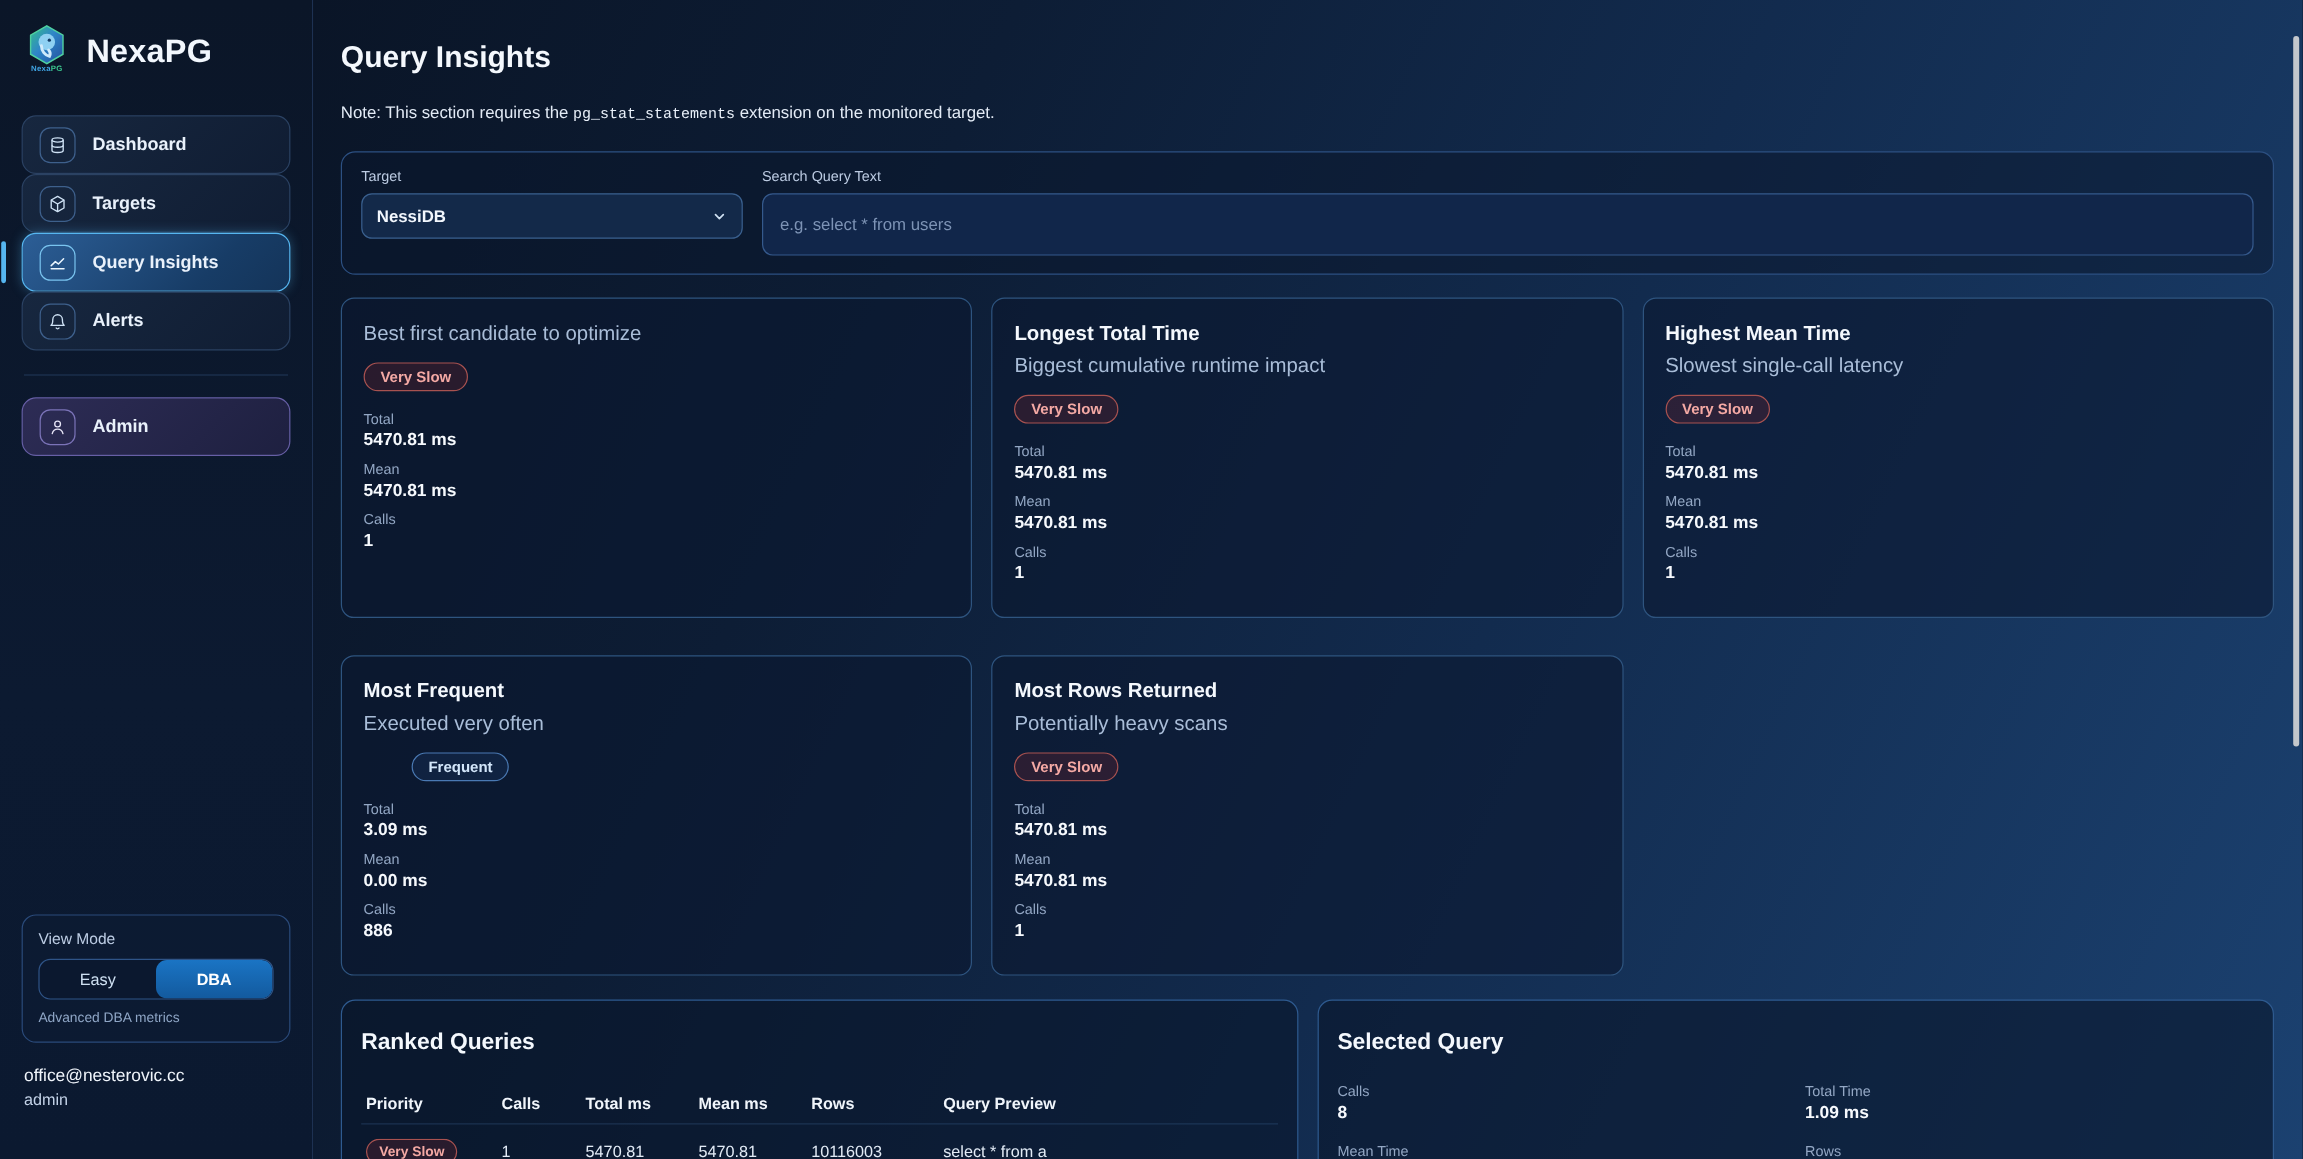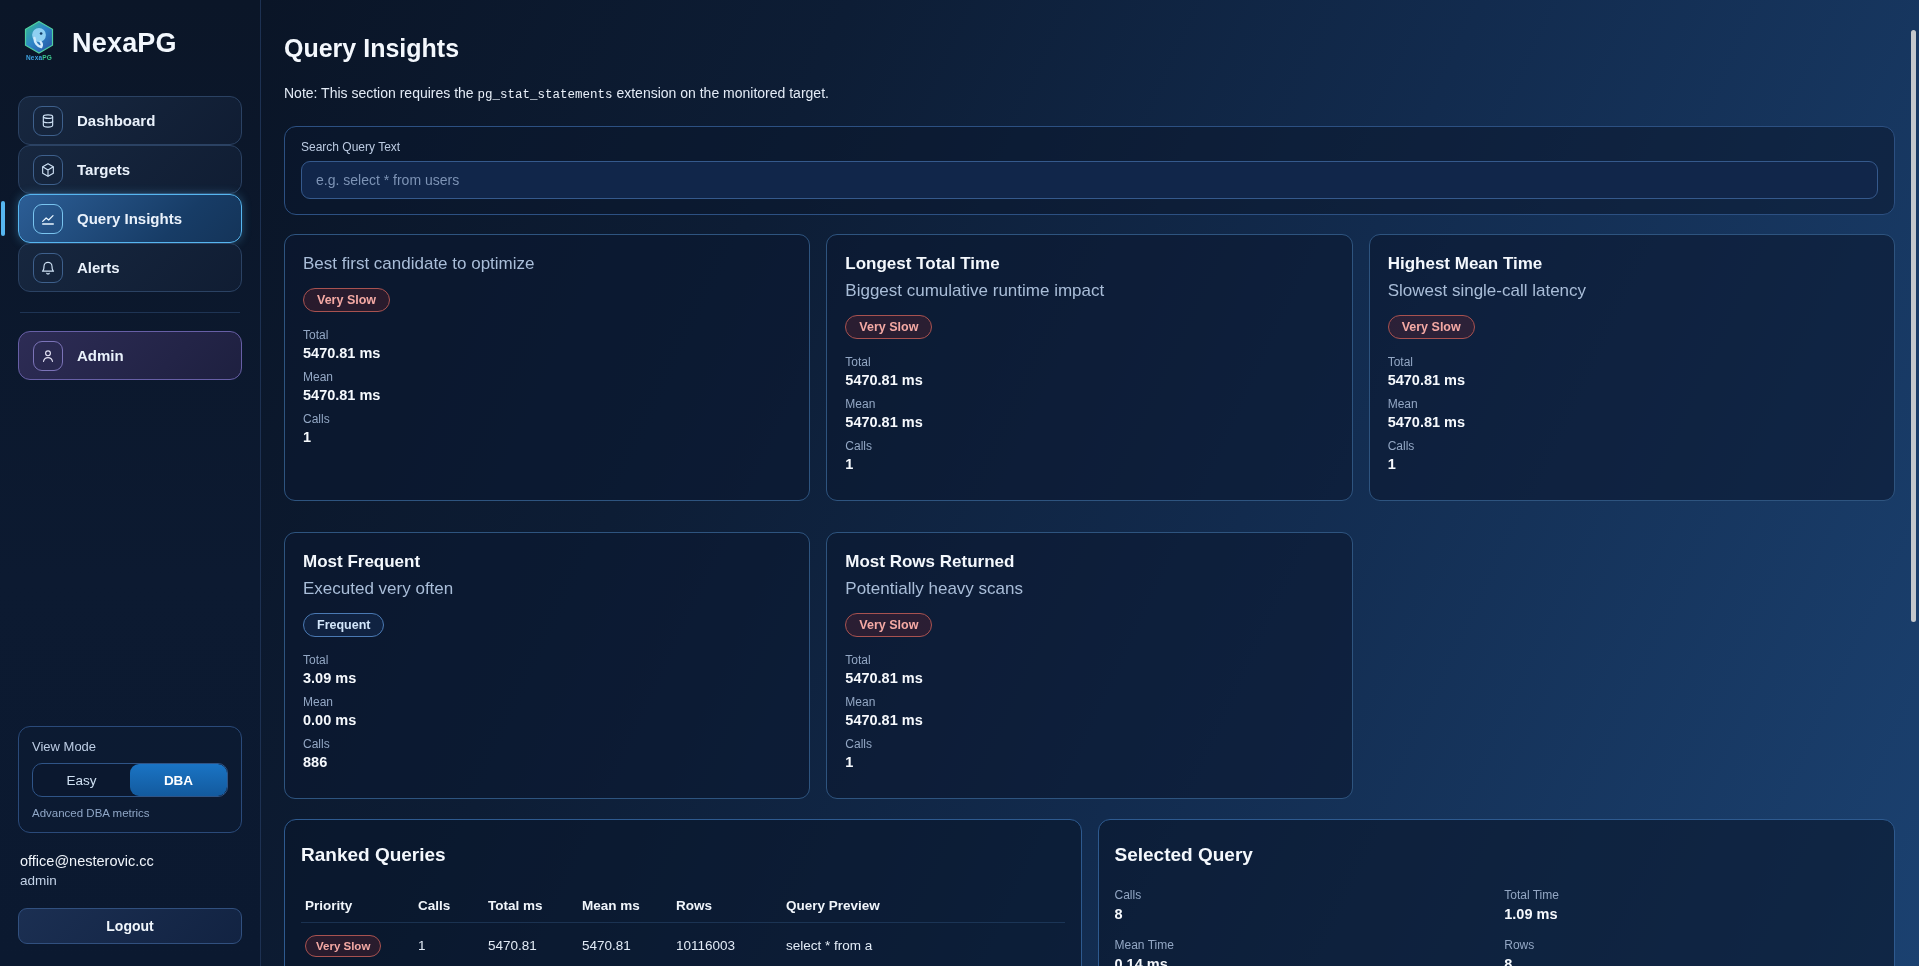"Target" div.field { html: none -> <div> <label>Target</label> <div> <span>NessiDB</span> <svg> <path></path> </svg> </div> </div> }
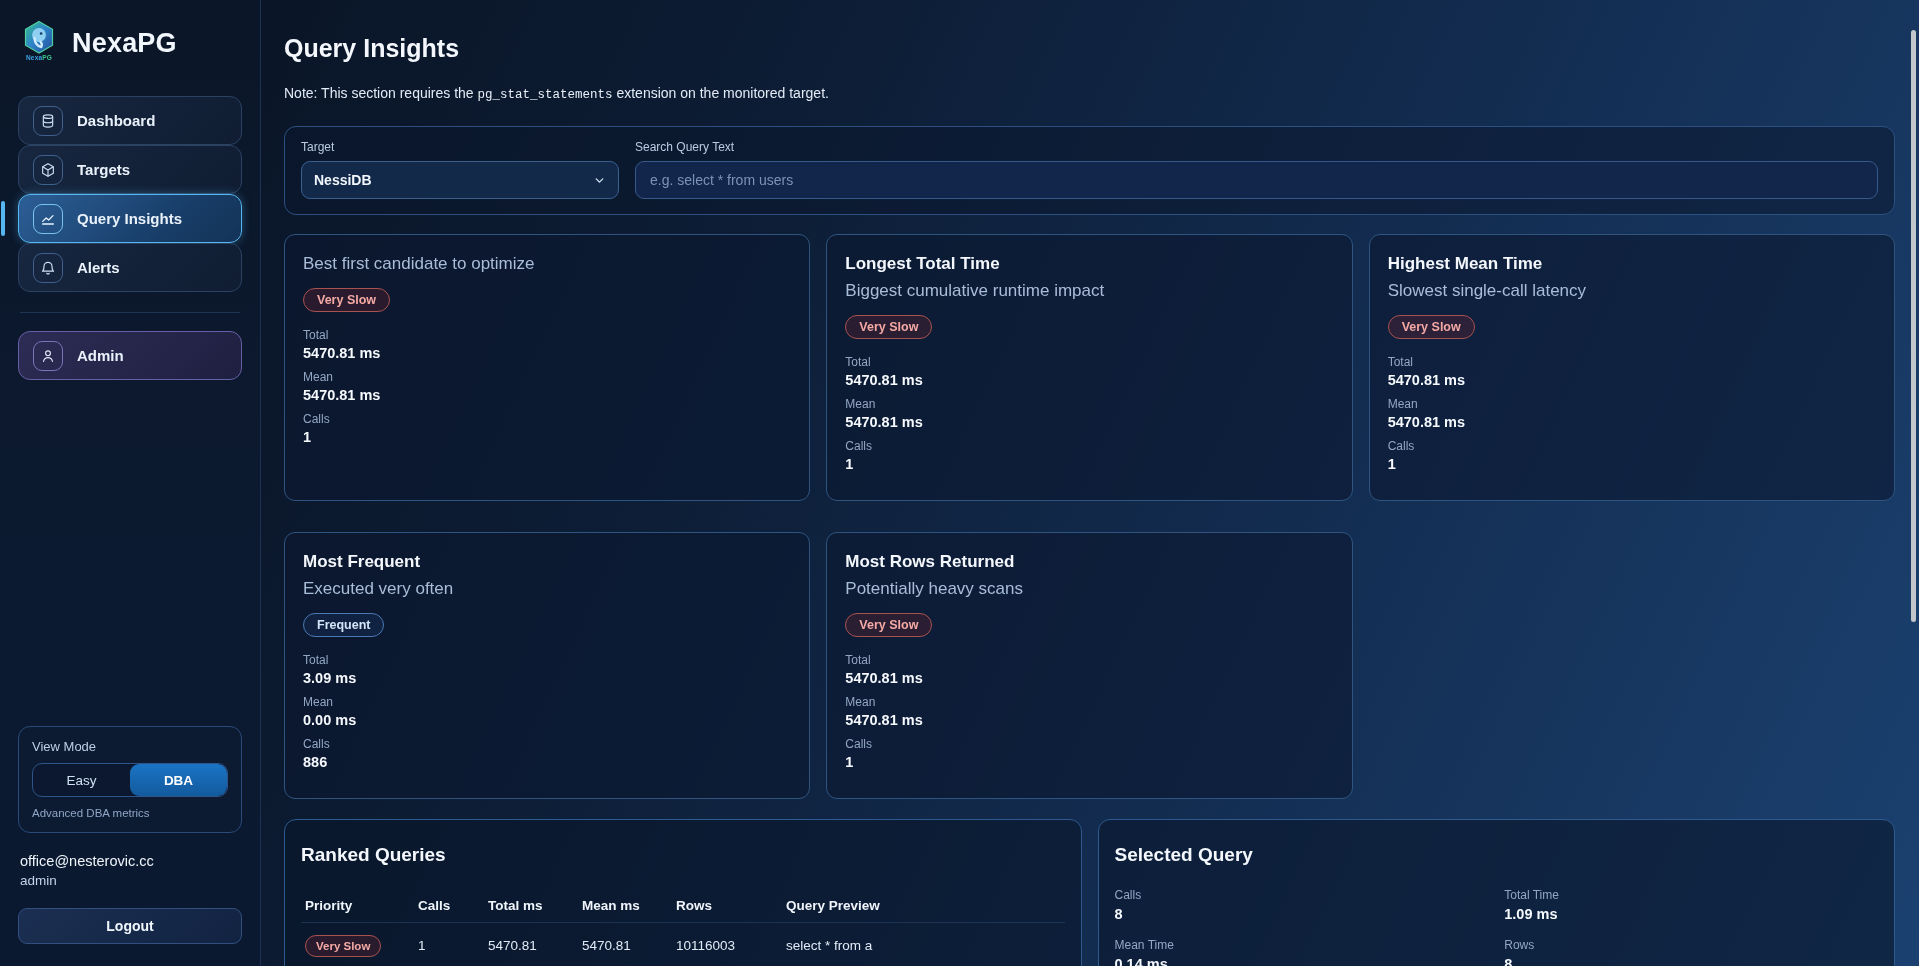"e.g. select * from users" .text-input { height: 38px -> 52px }
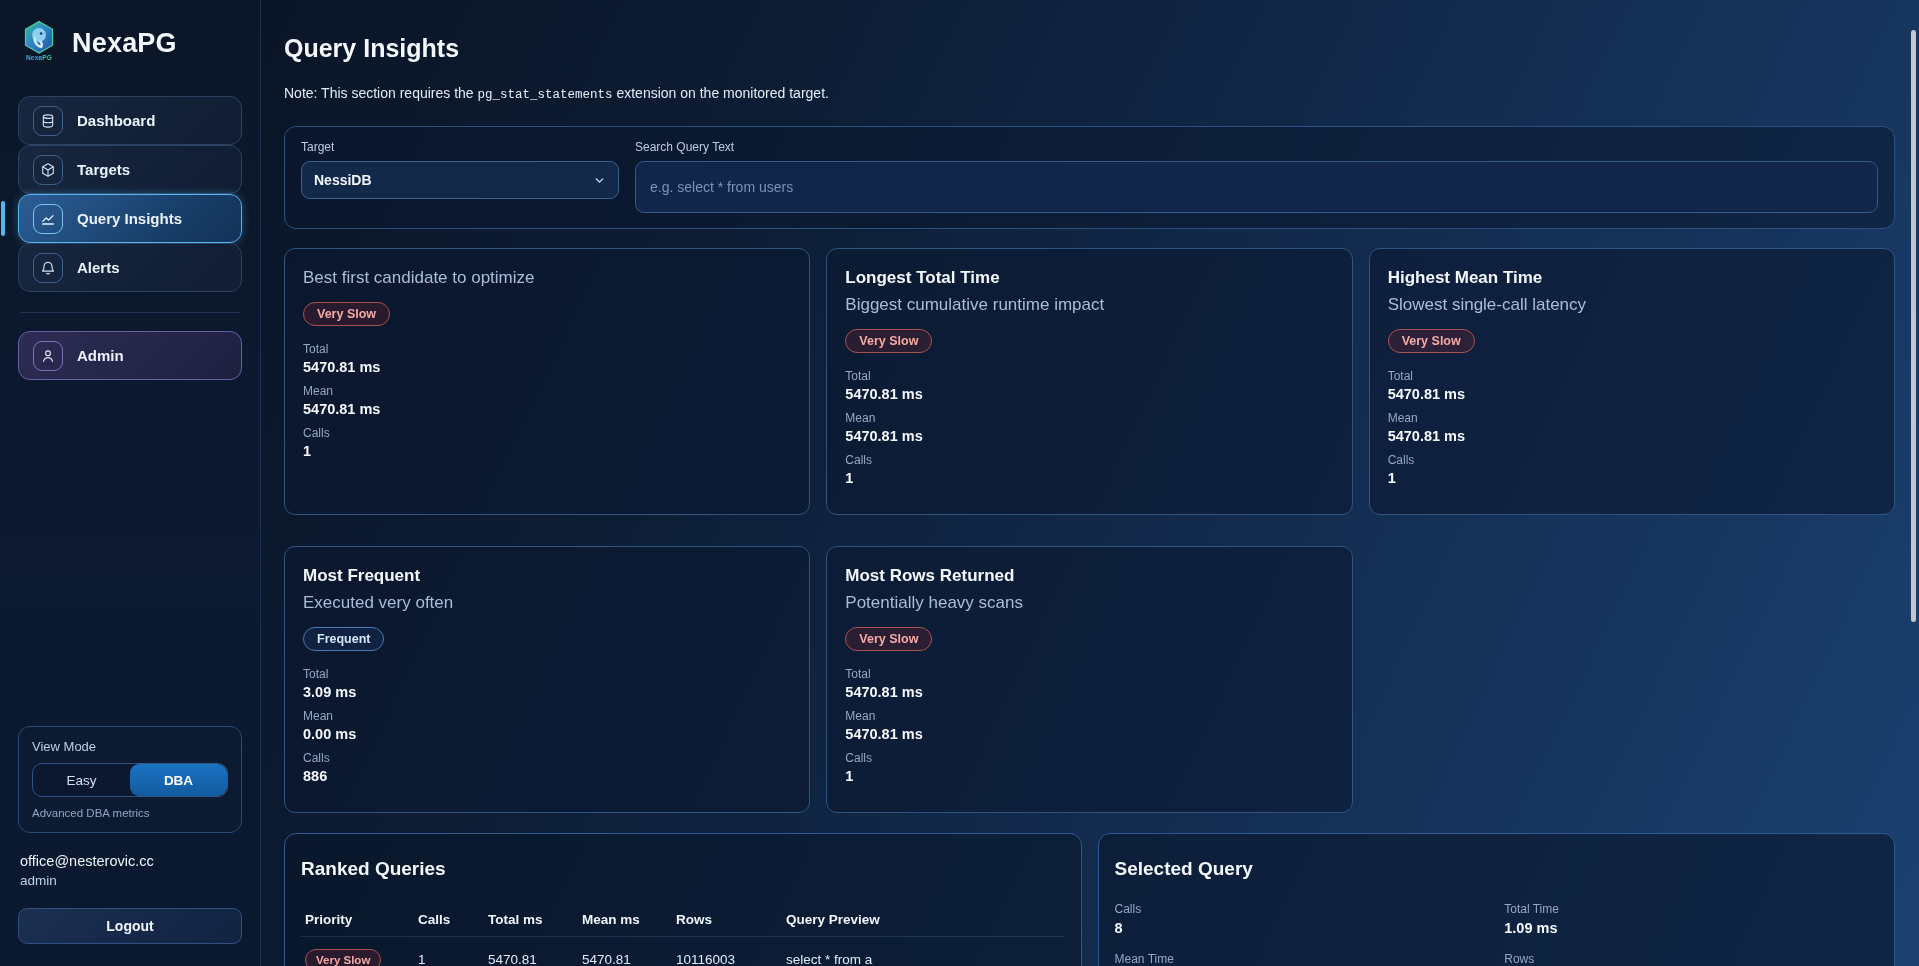"Frequent" .badge.info { margin-left: none -> 40px }
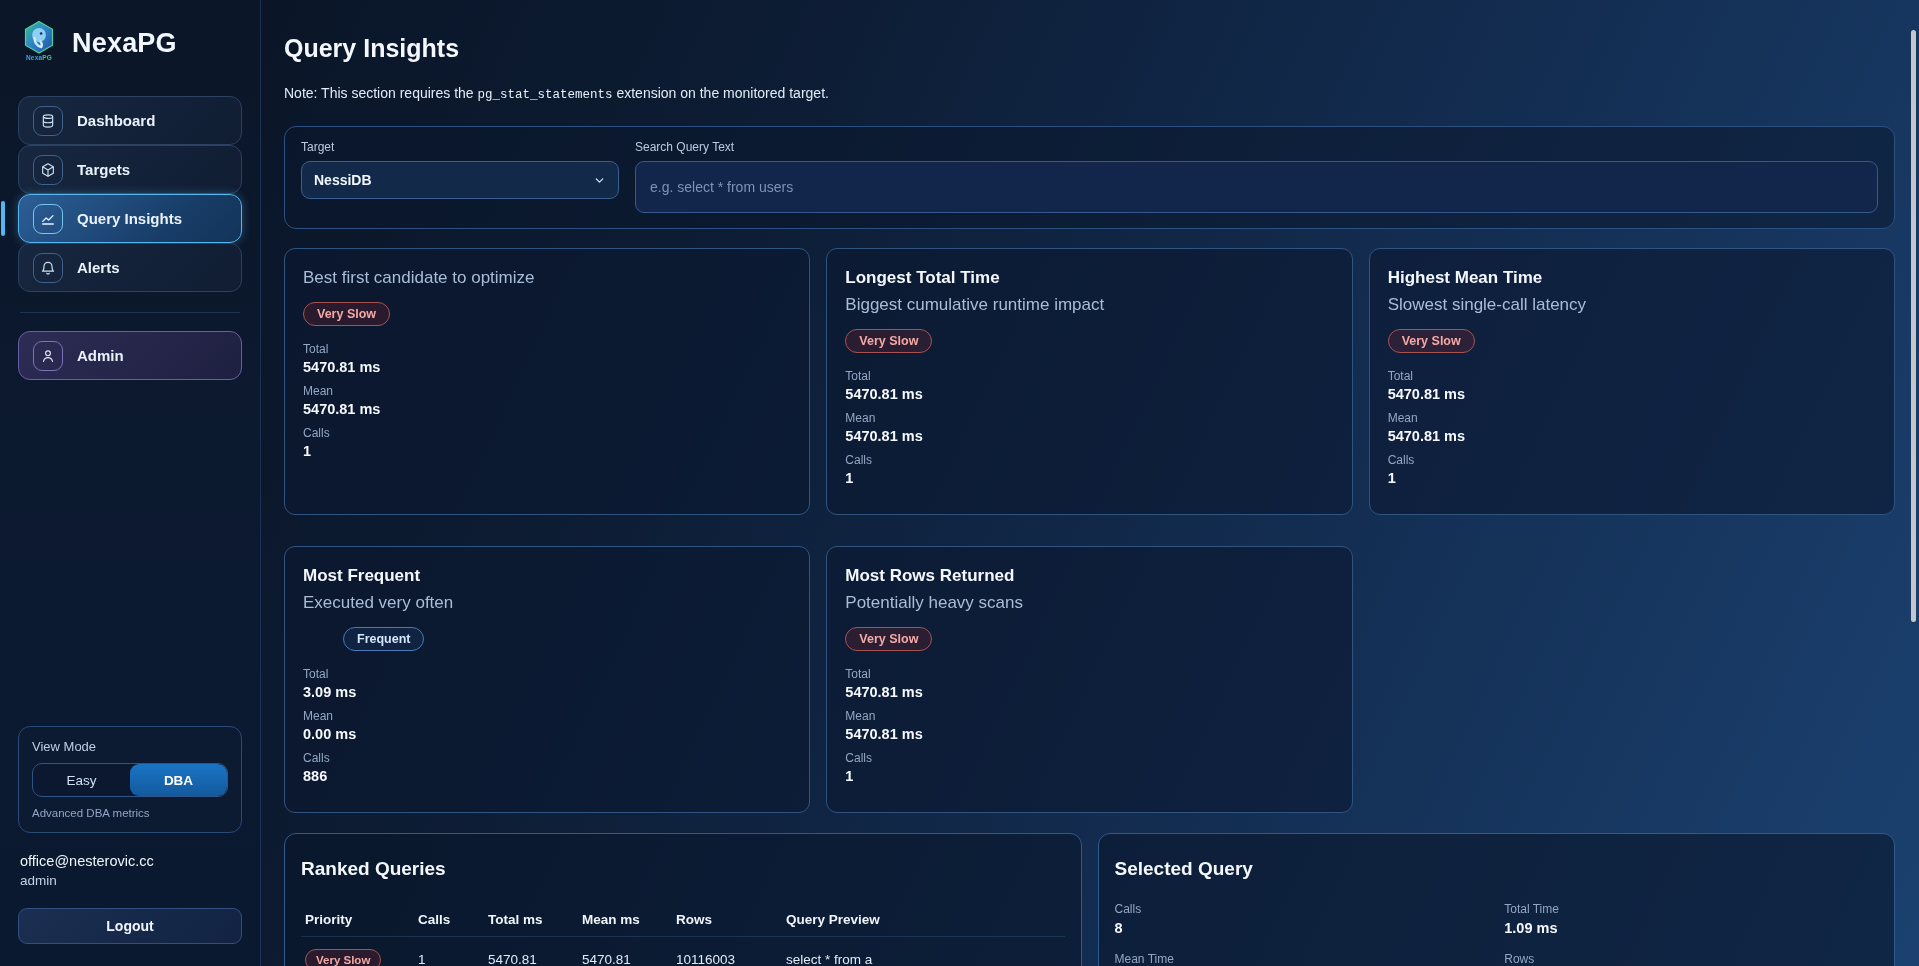"Logout" button.logout-btn { html: <button>Logout</button> -> none }
